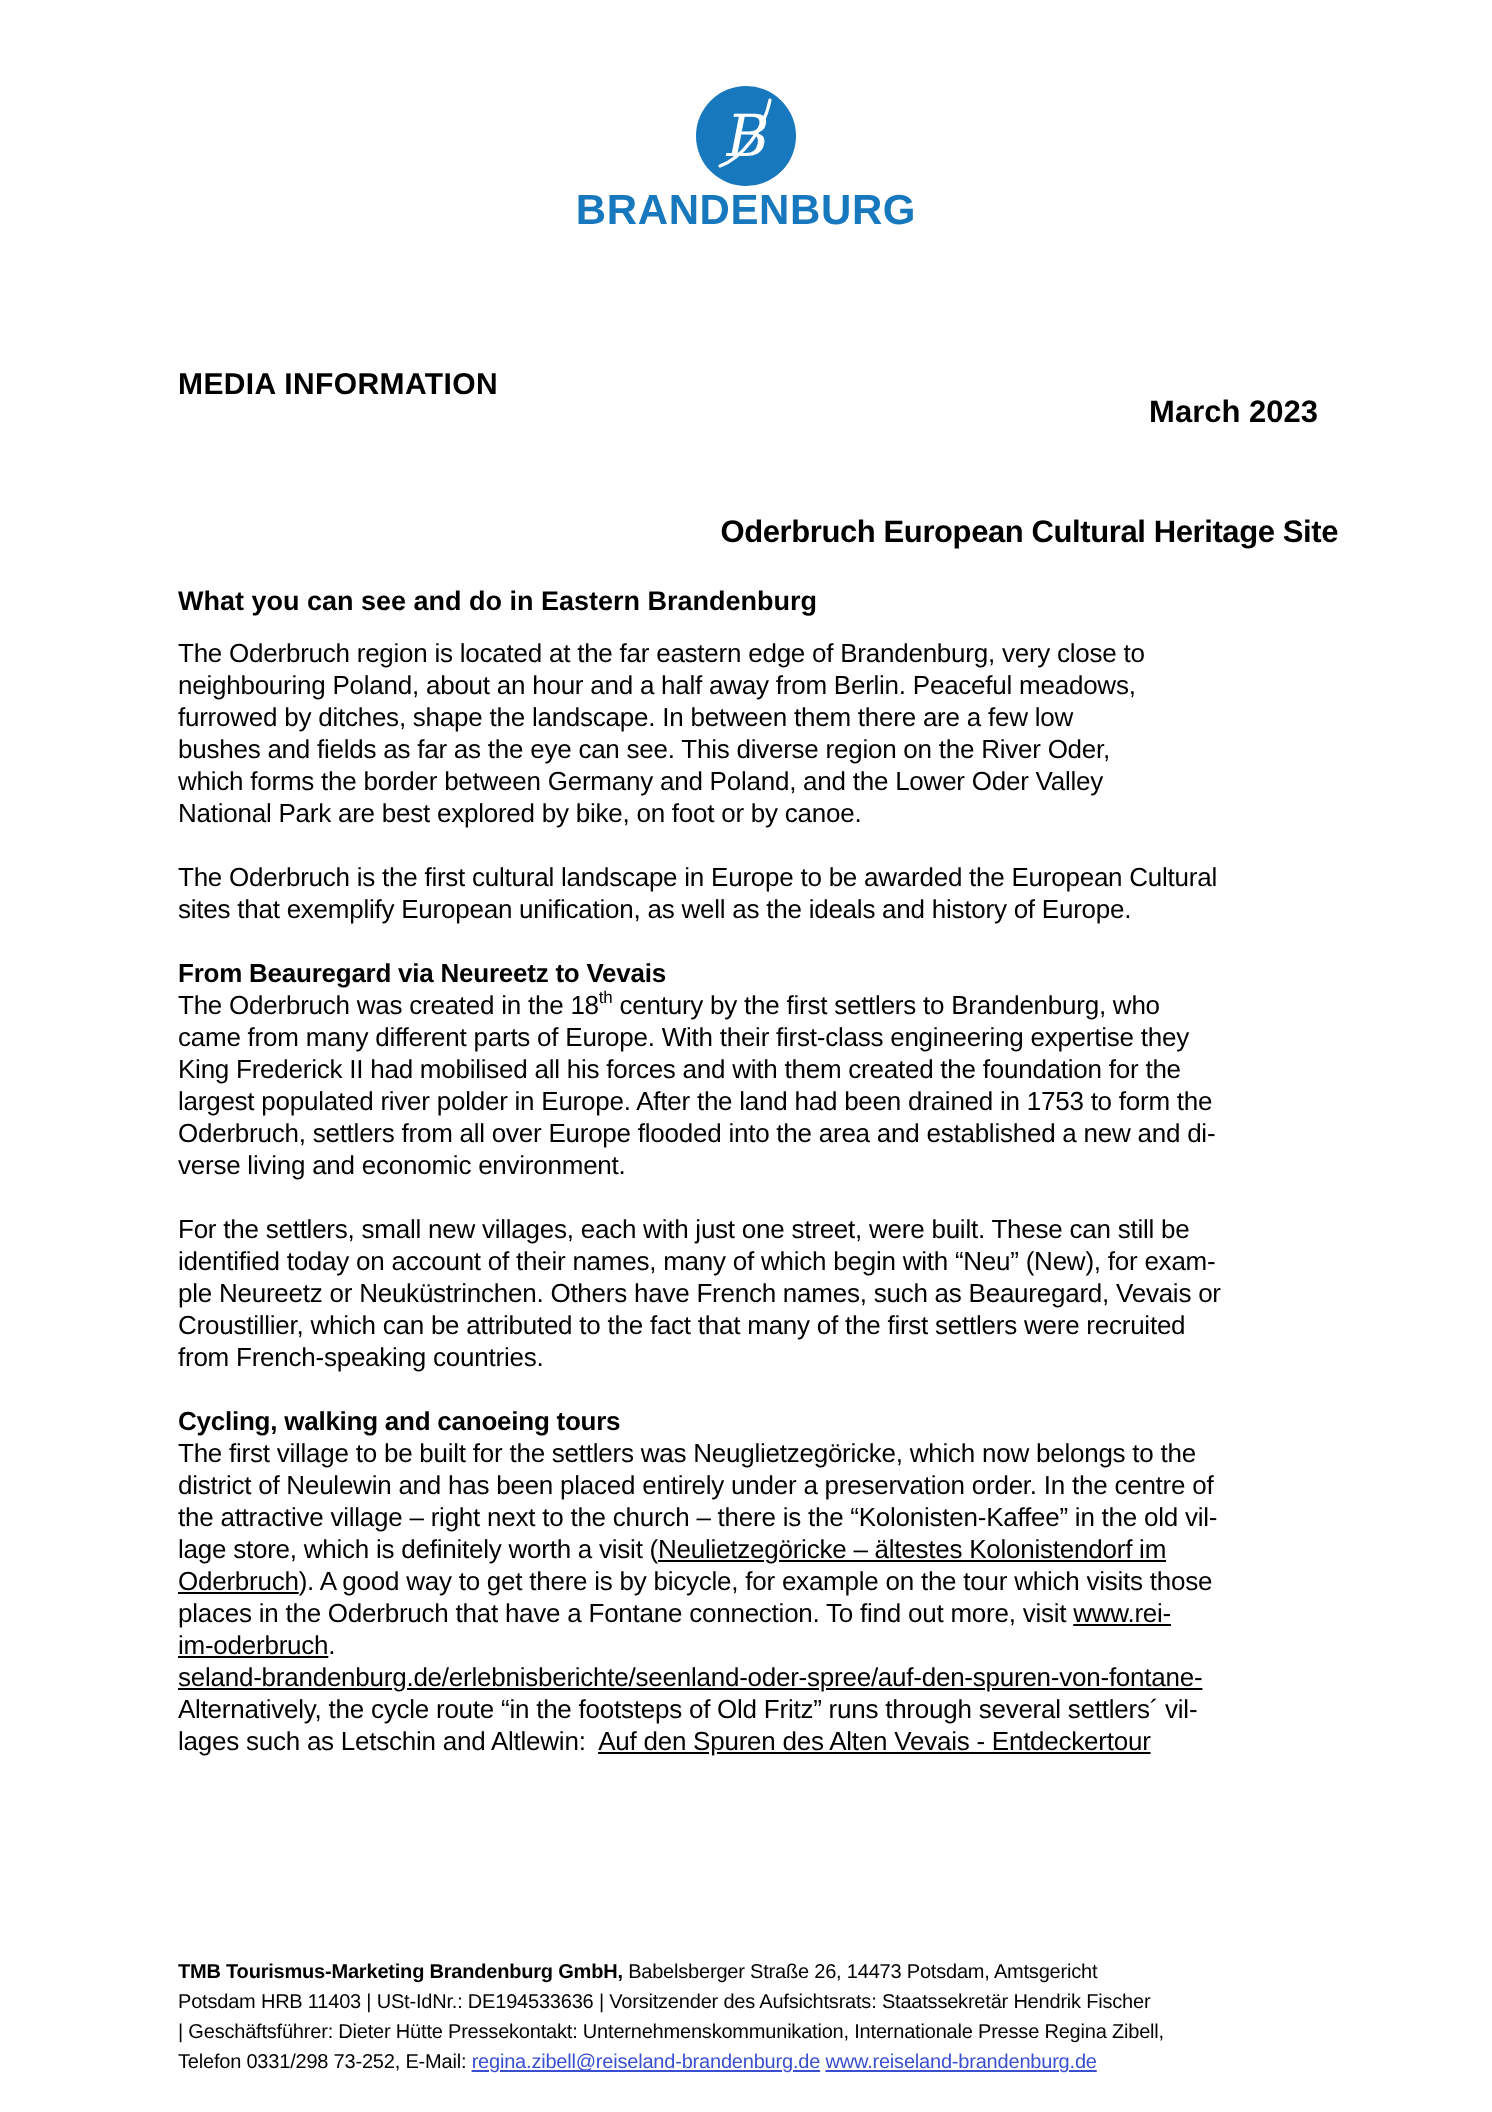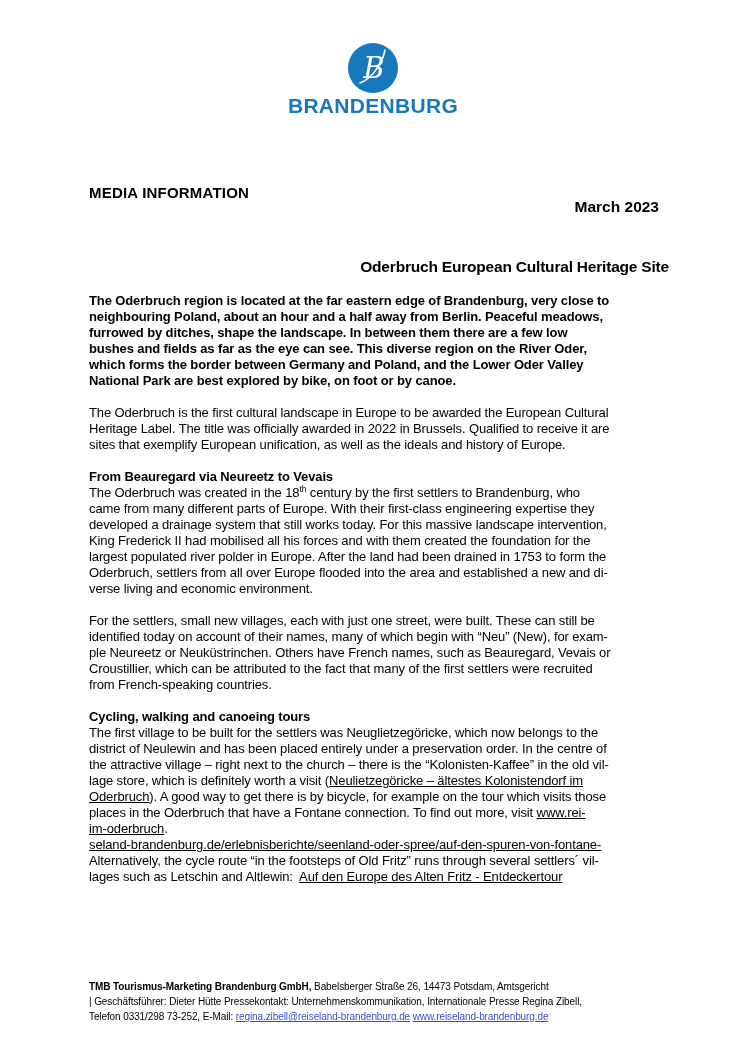"What you can see and" h2 { html: none -> <h2>What you can see and do in Eastern Brandenburg</h2> }
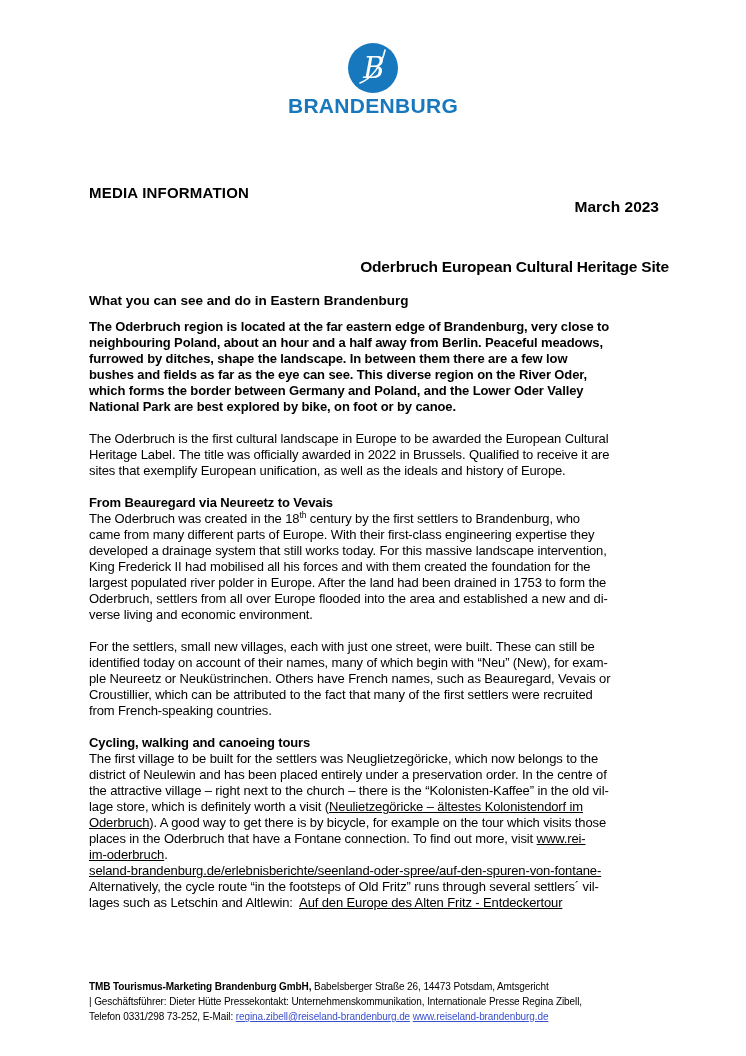"The Oderbruch region is located" .lead { font-weight: 700 -> 400 }
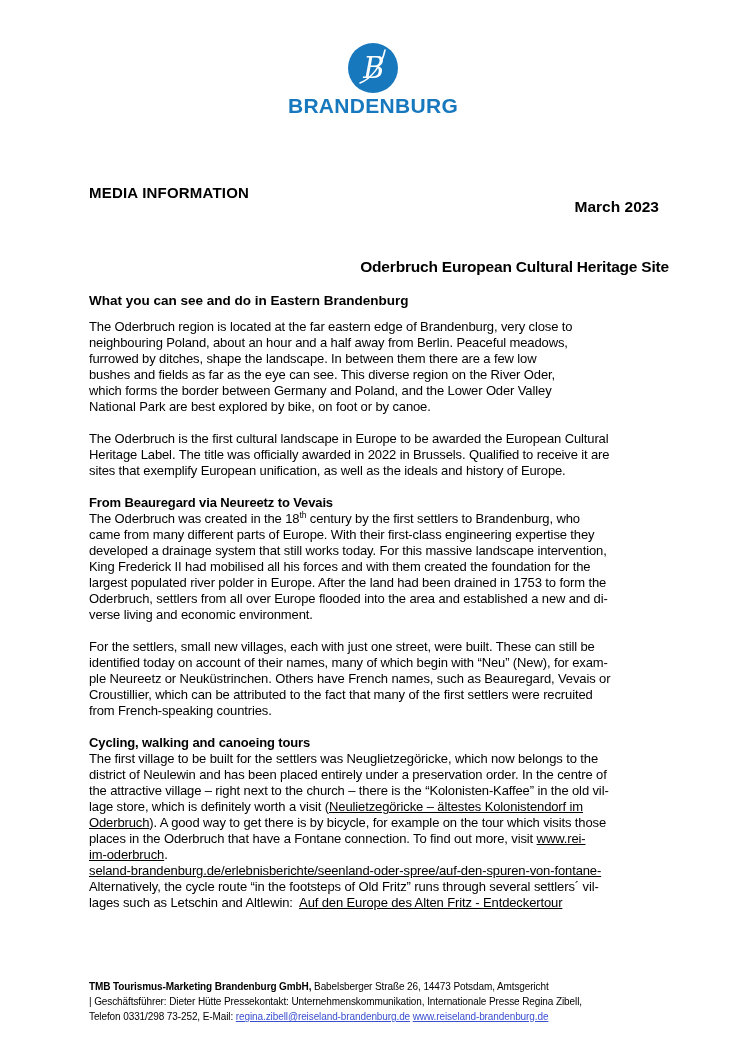"Heritage Label. The title was" span.line { html: <span><span>Heritage Label. The title was officially awarded in 2022 in Brussels. Qualified to receive it are</span></span> -> none }
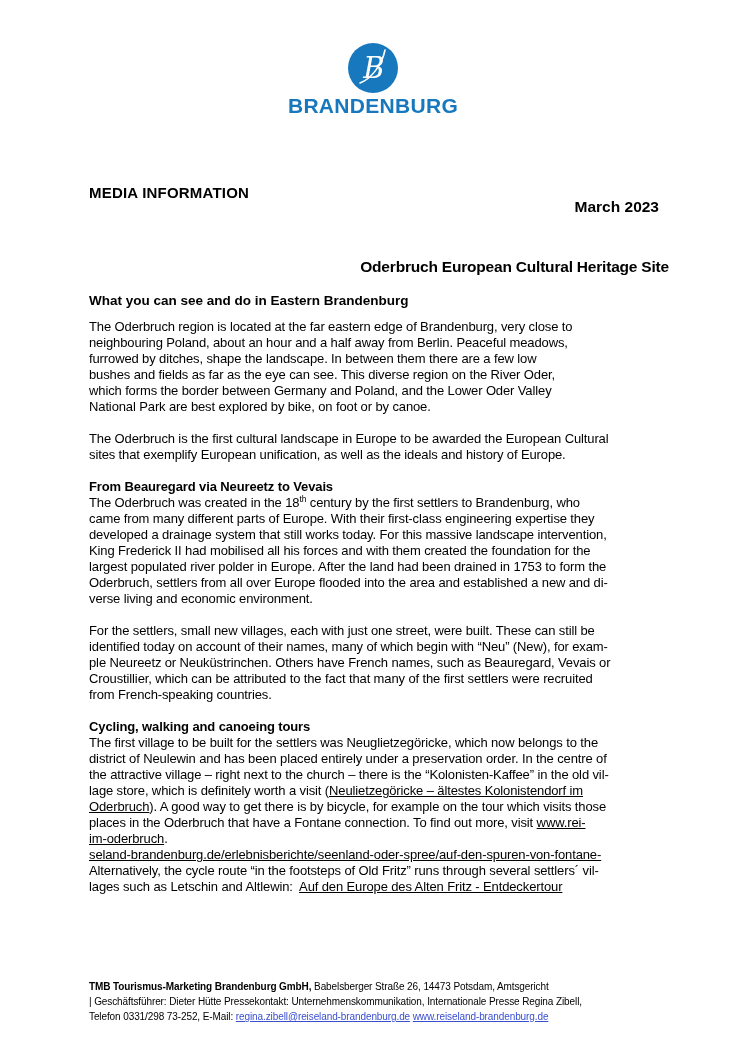"developed a drainage system that" span.line { html: <span><span>developed a drainage system that still works today. For this massive landscape intervention,</span></span> -> none }
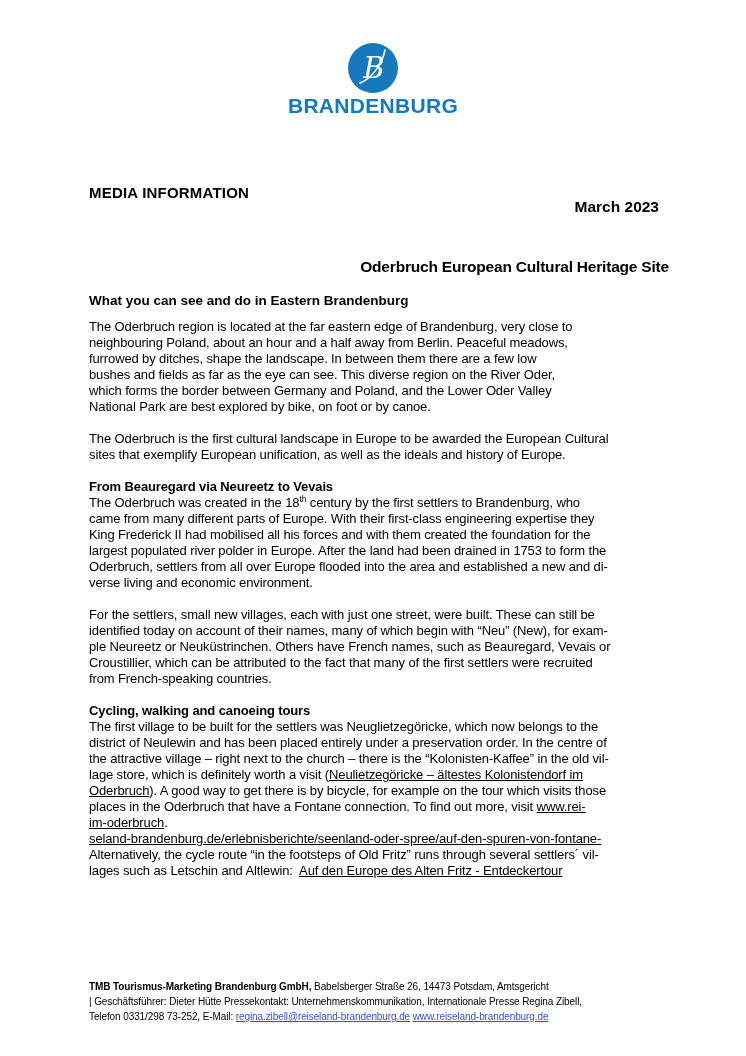"Auf den Europe des Alten" a.doclink { text: Europe des Alten Fritz -> Spuren des Alten Vevais }
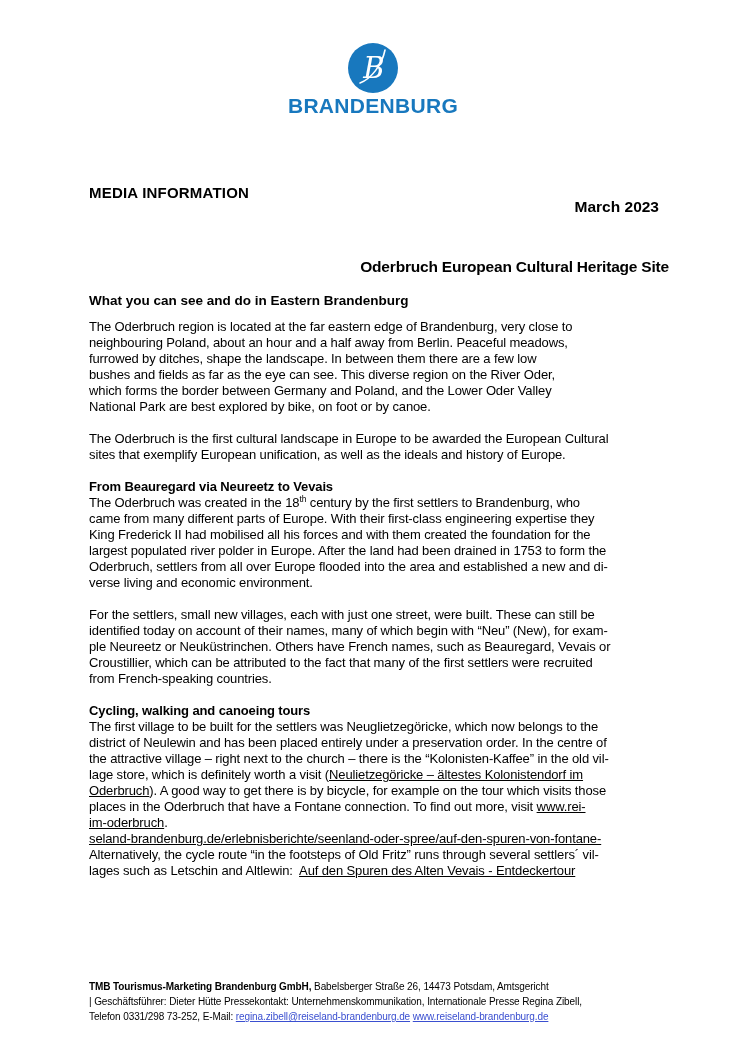"Potsdam HRB 11403 | USt-IdNr.:" div.fline { html: none -> <div><span>Potsdam HRB 11403 | USt-IdNr.: DE194533636 | Vorsitzender des Aufsichtsrats: Staatssekretär Hendrik Fischer</span></div> }
